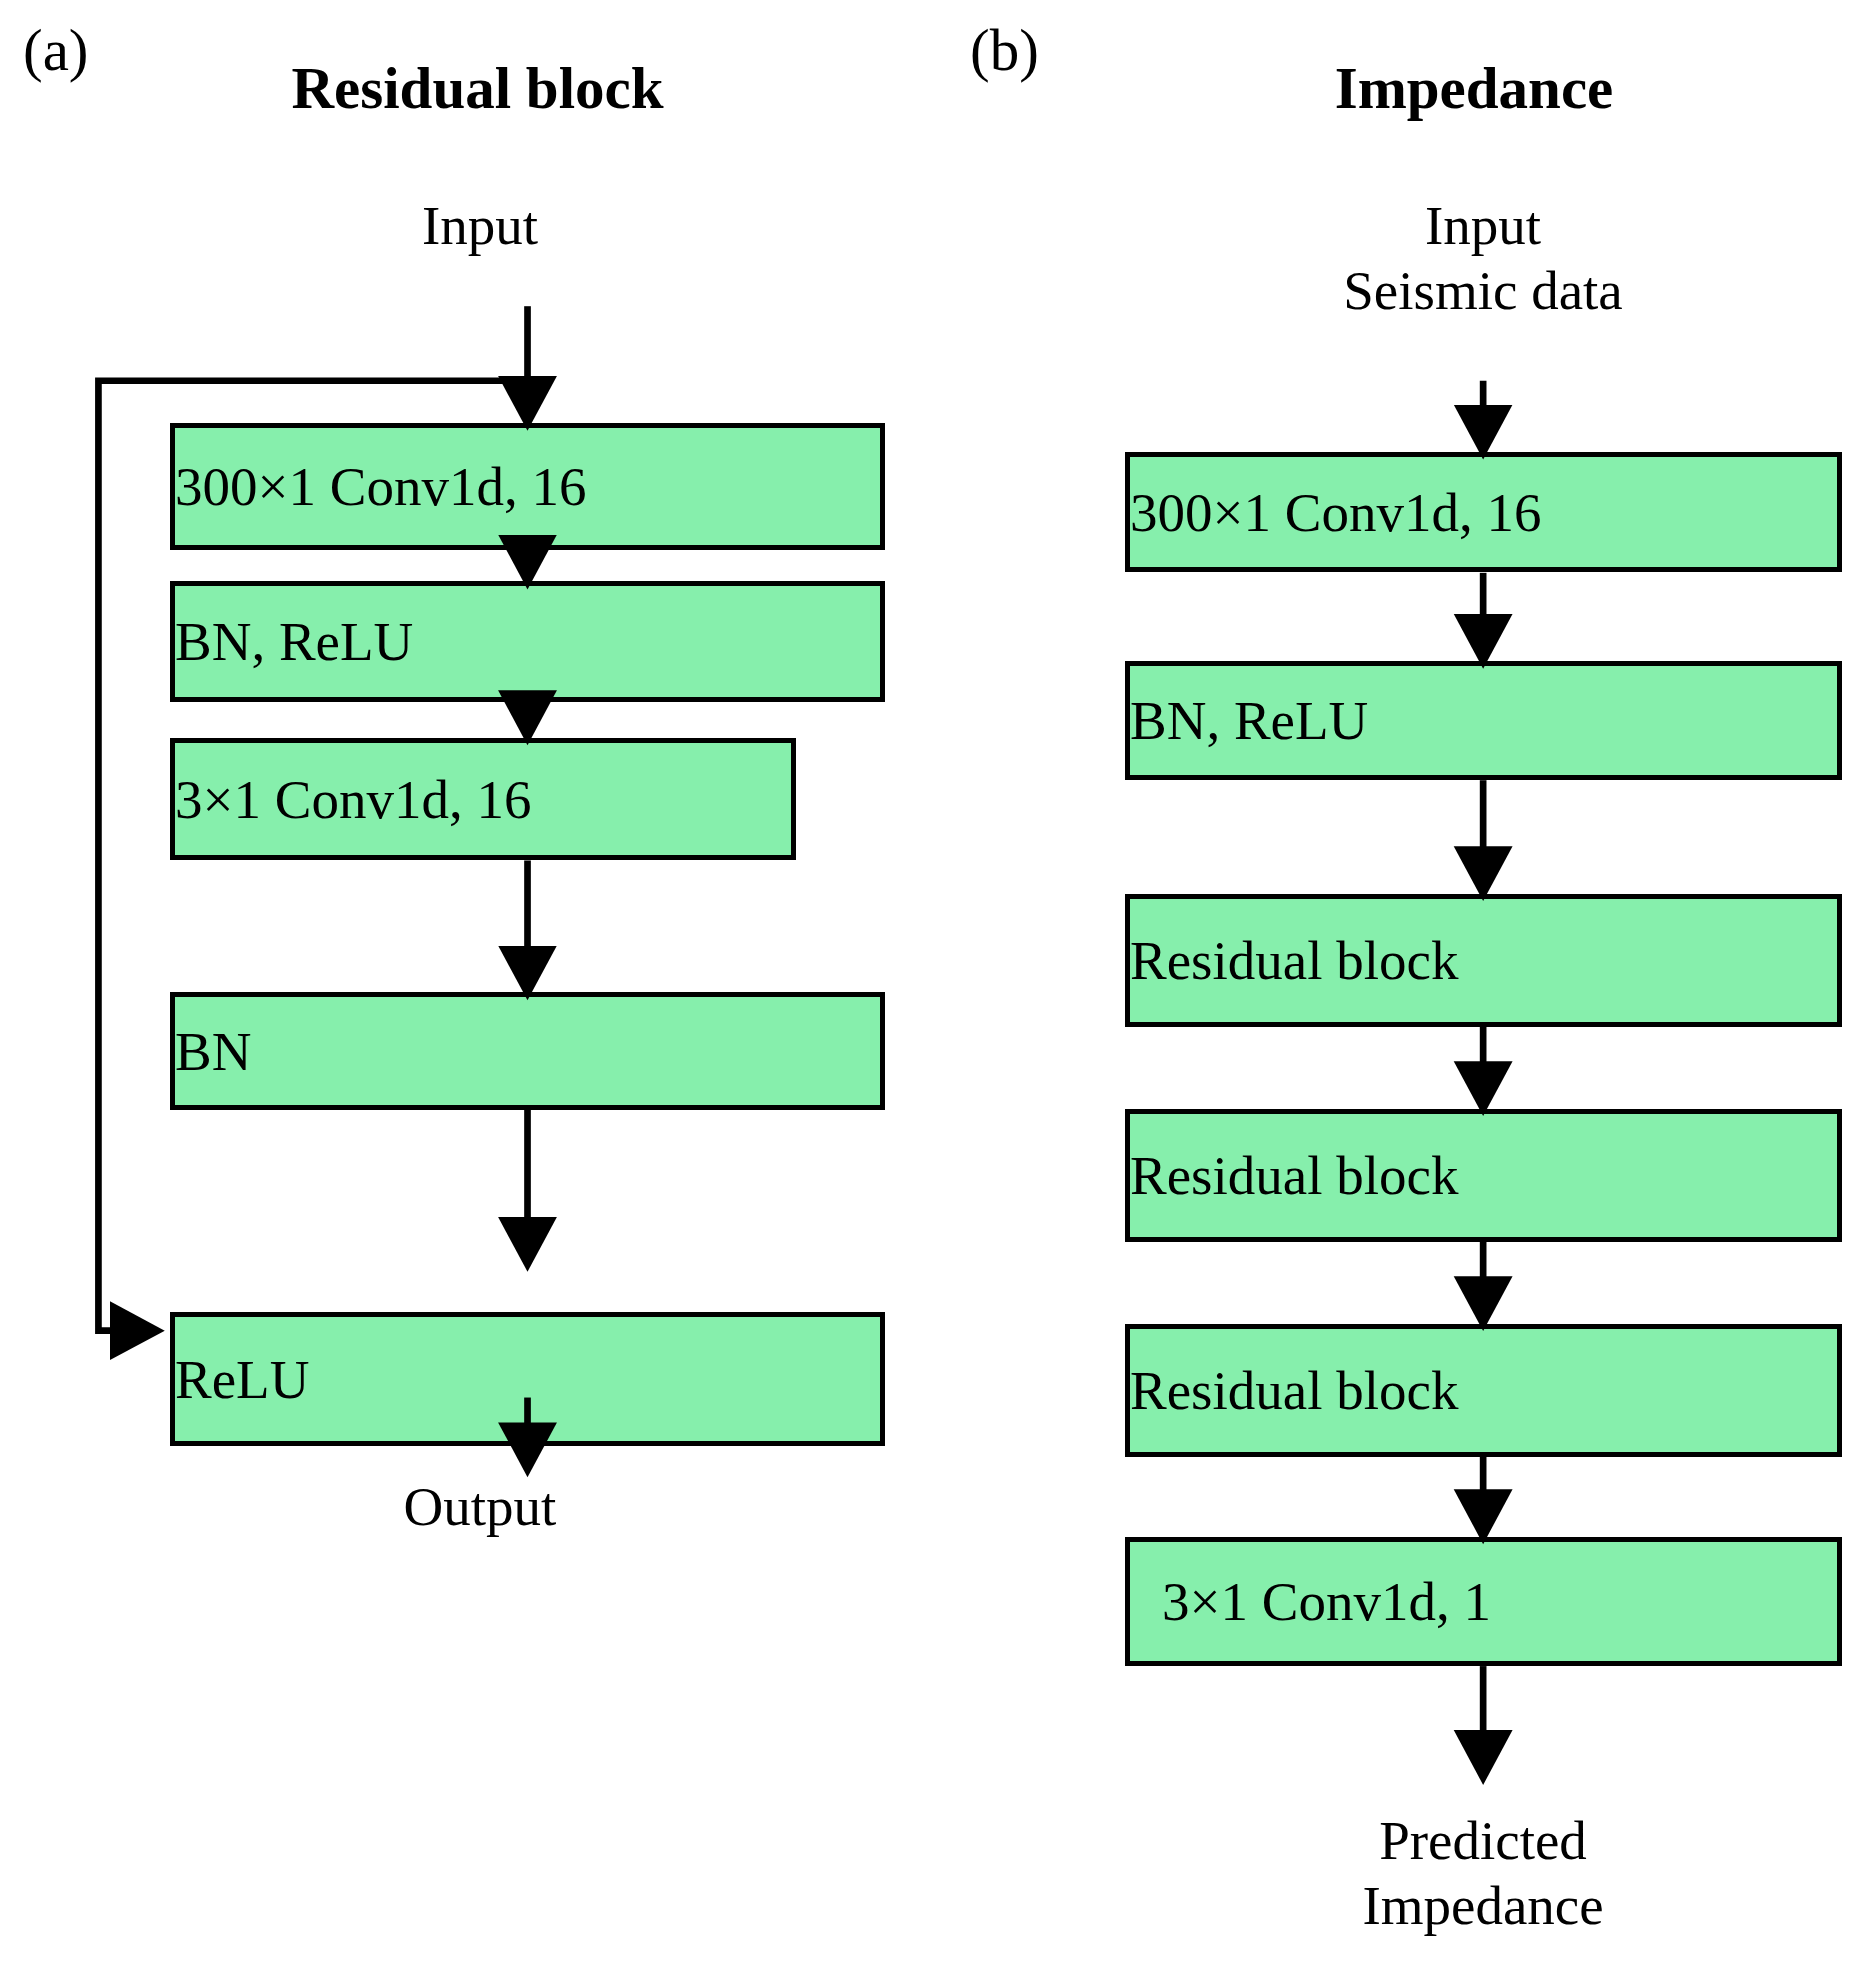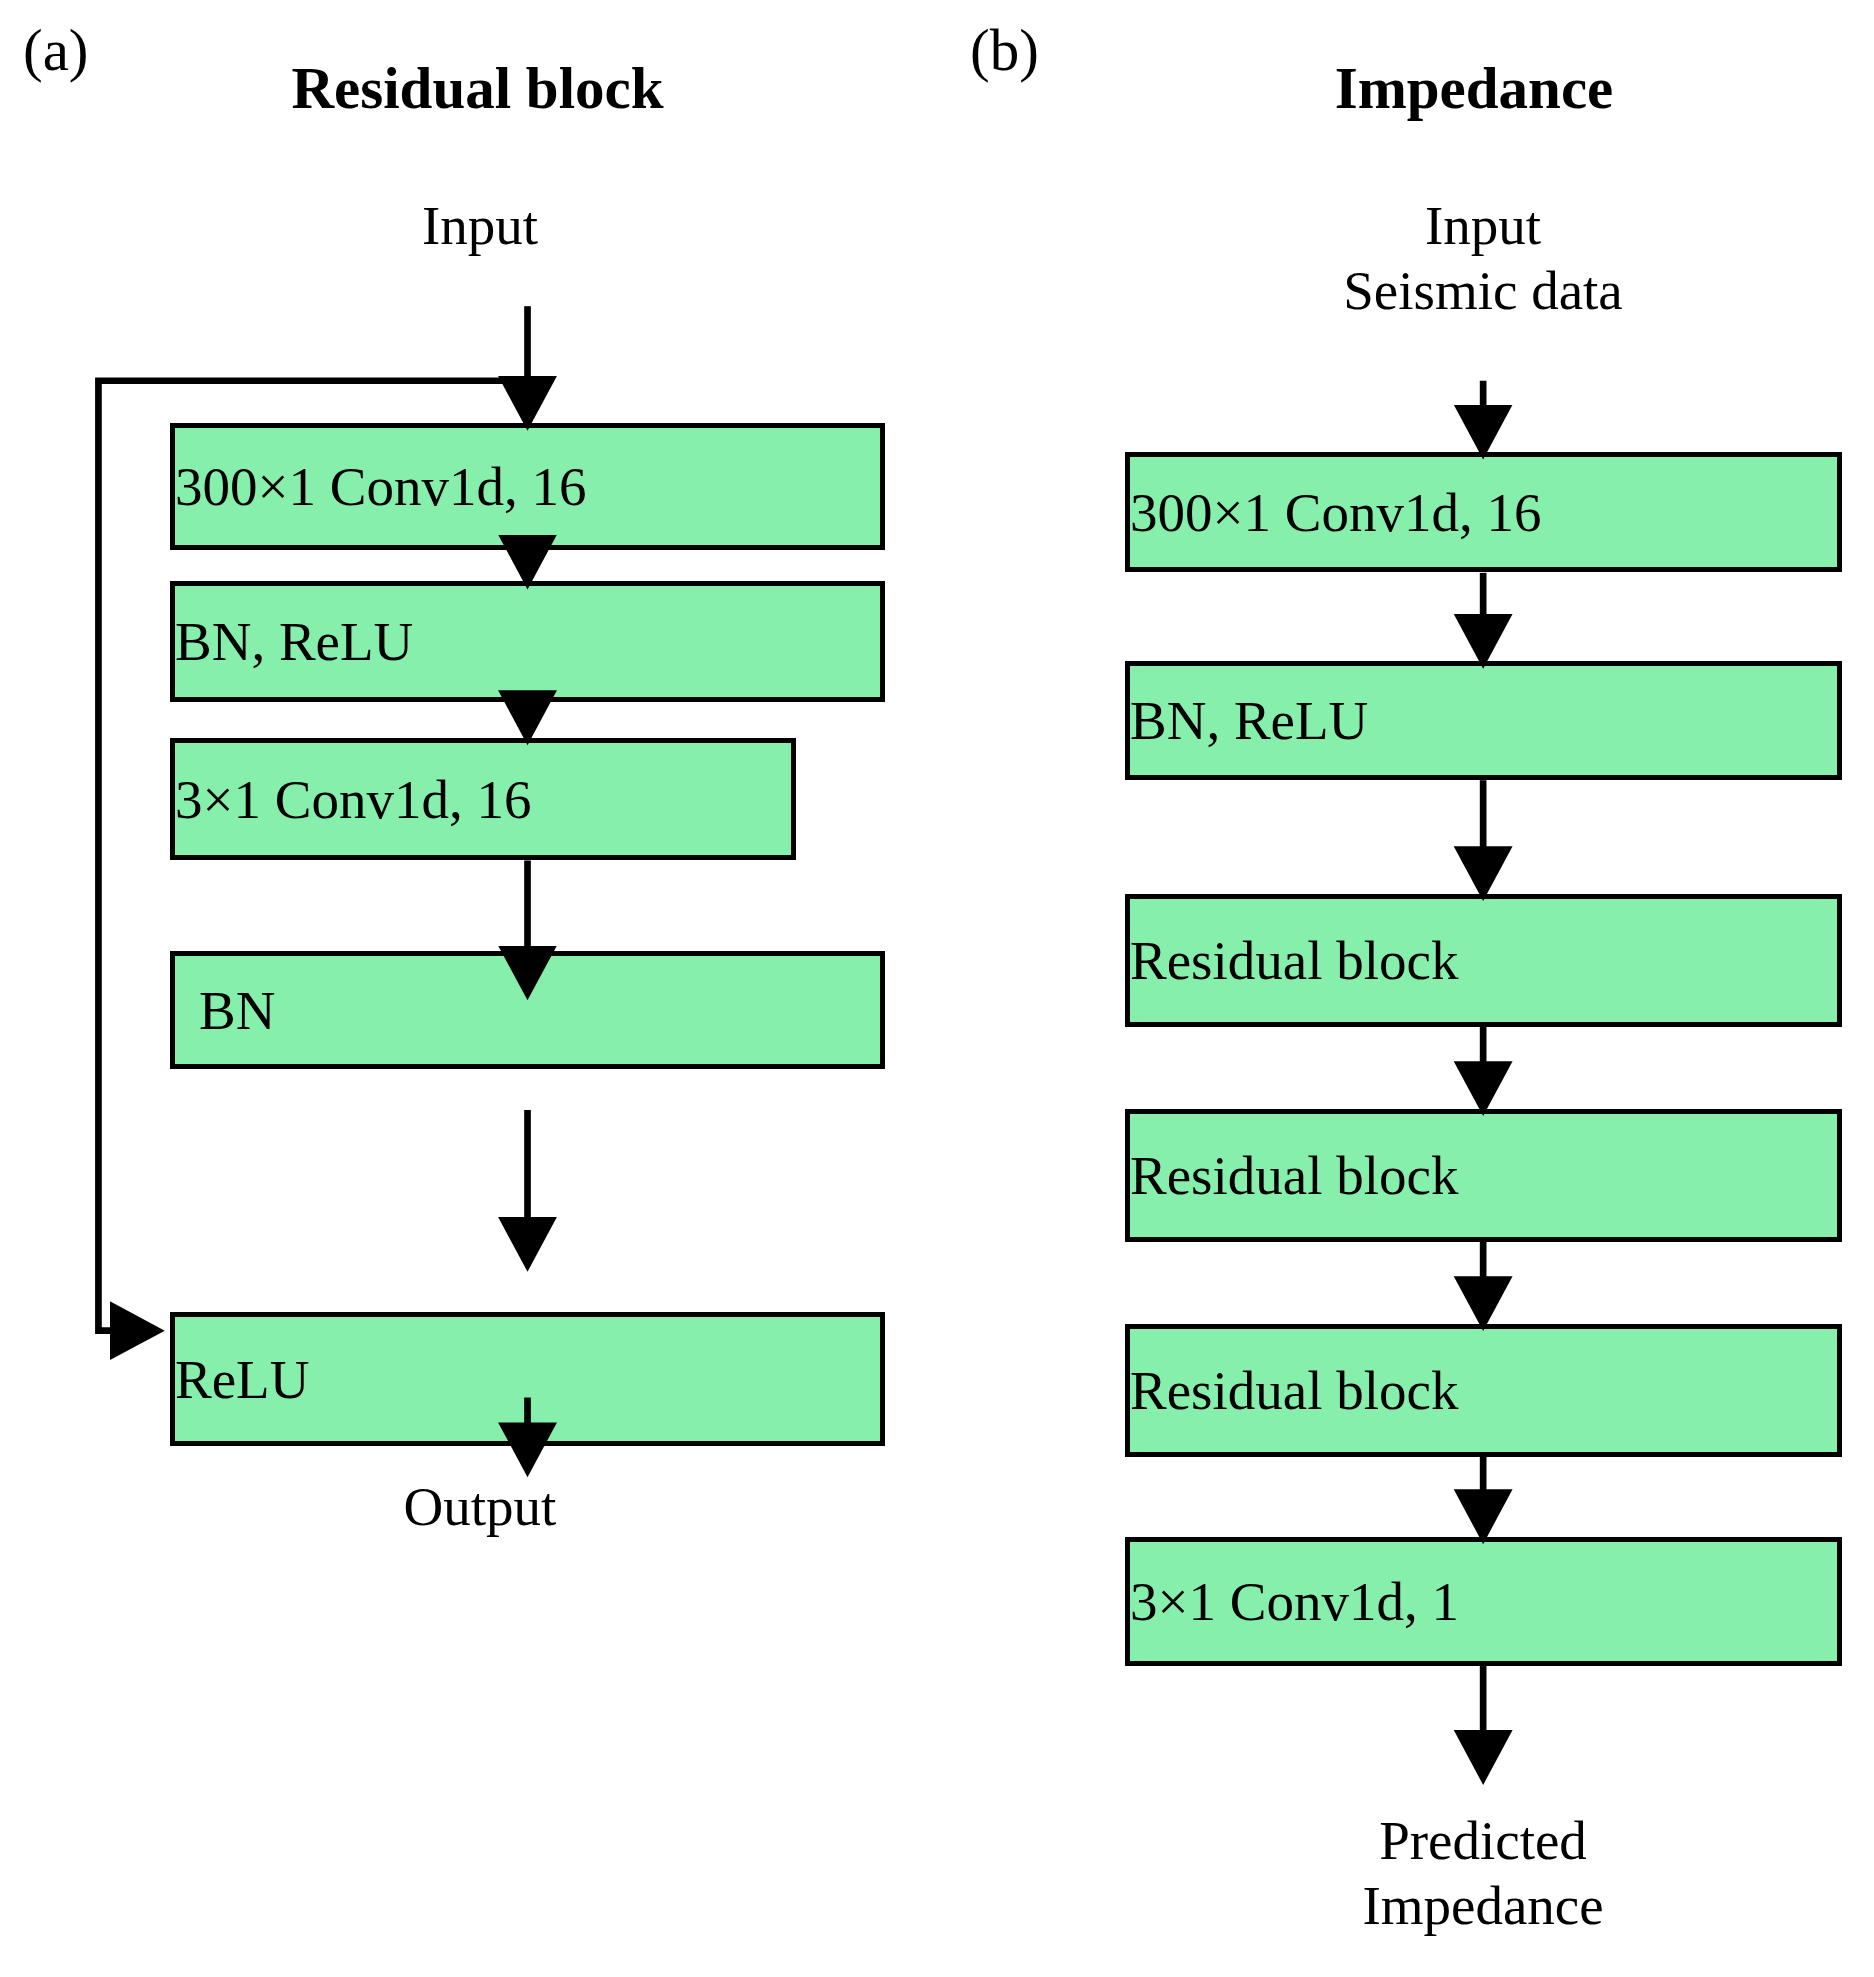"BN" div.node-box { padding-left: 24px -> none; top: 951px -> 992px }
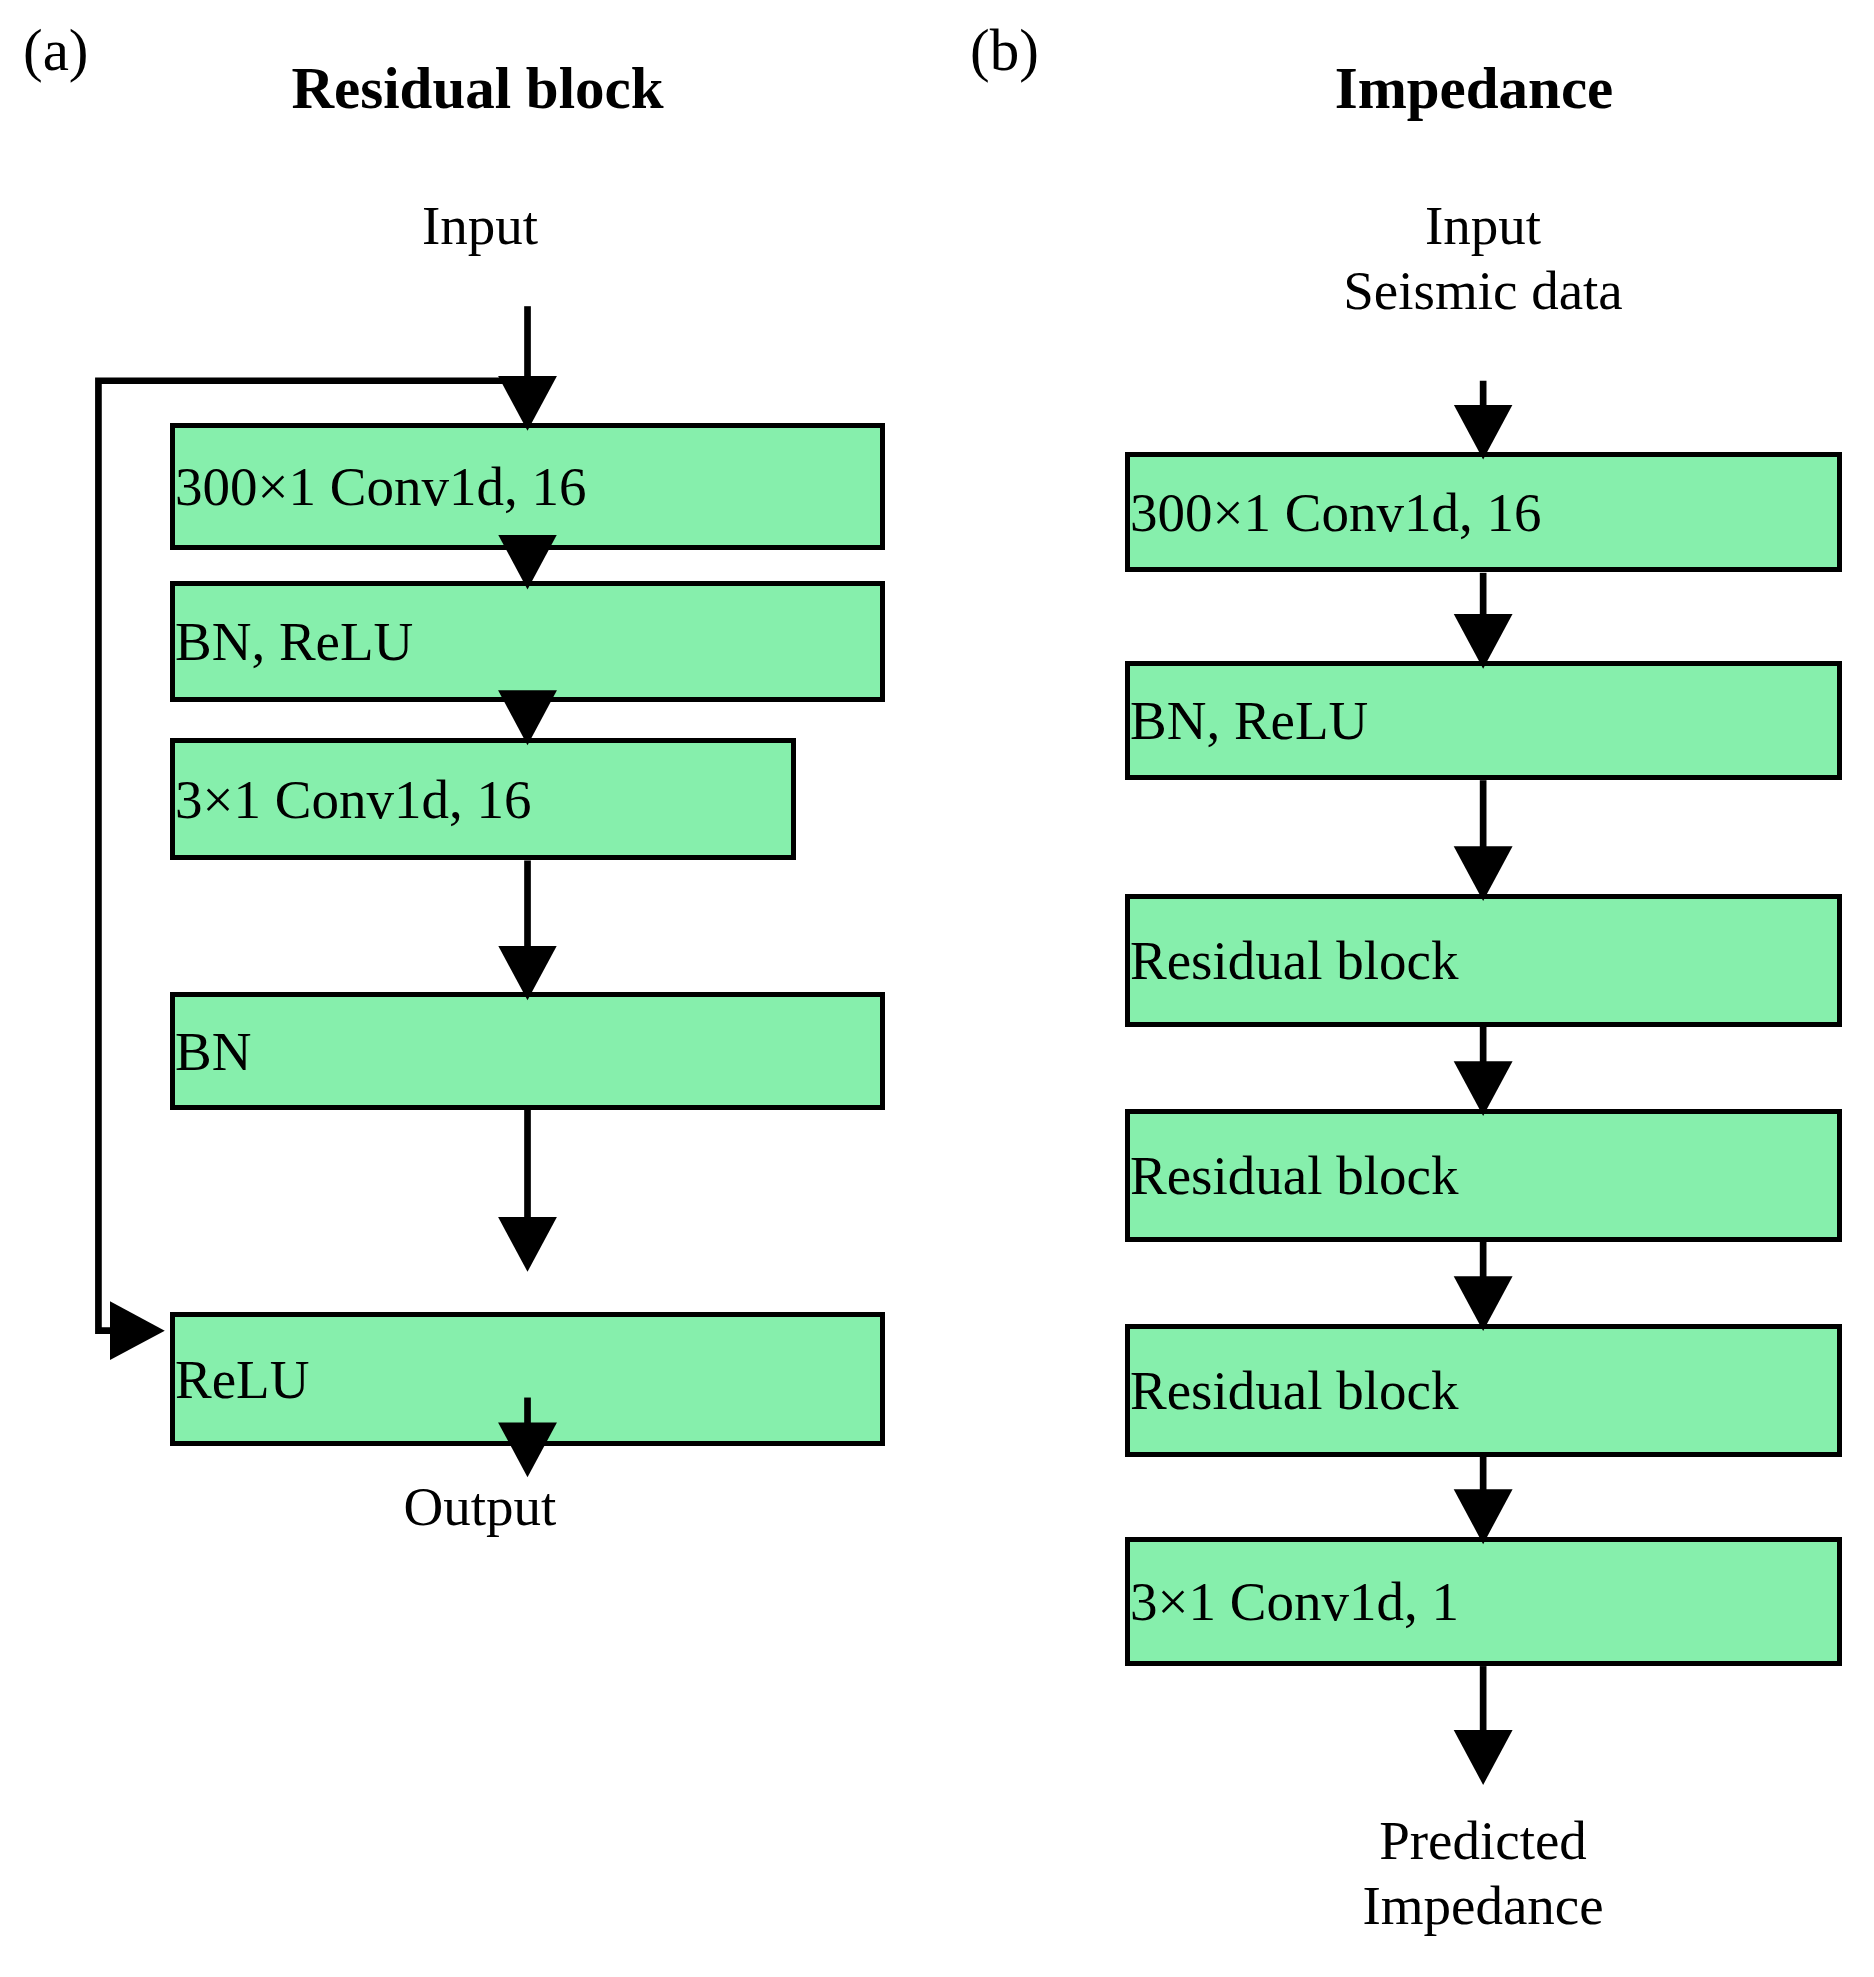"3×1 Conv1d, 1" div.node-box { padding-left: none -> 32px }
